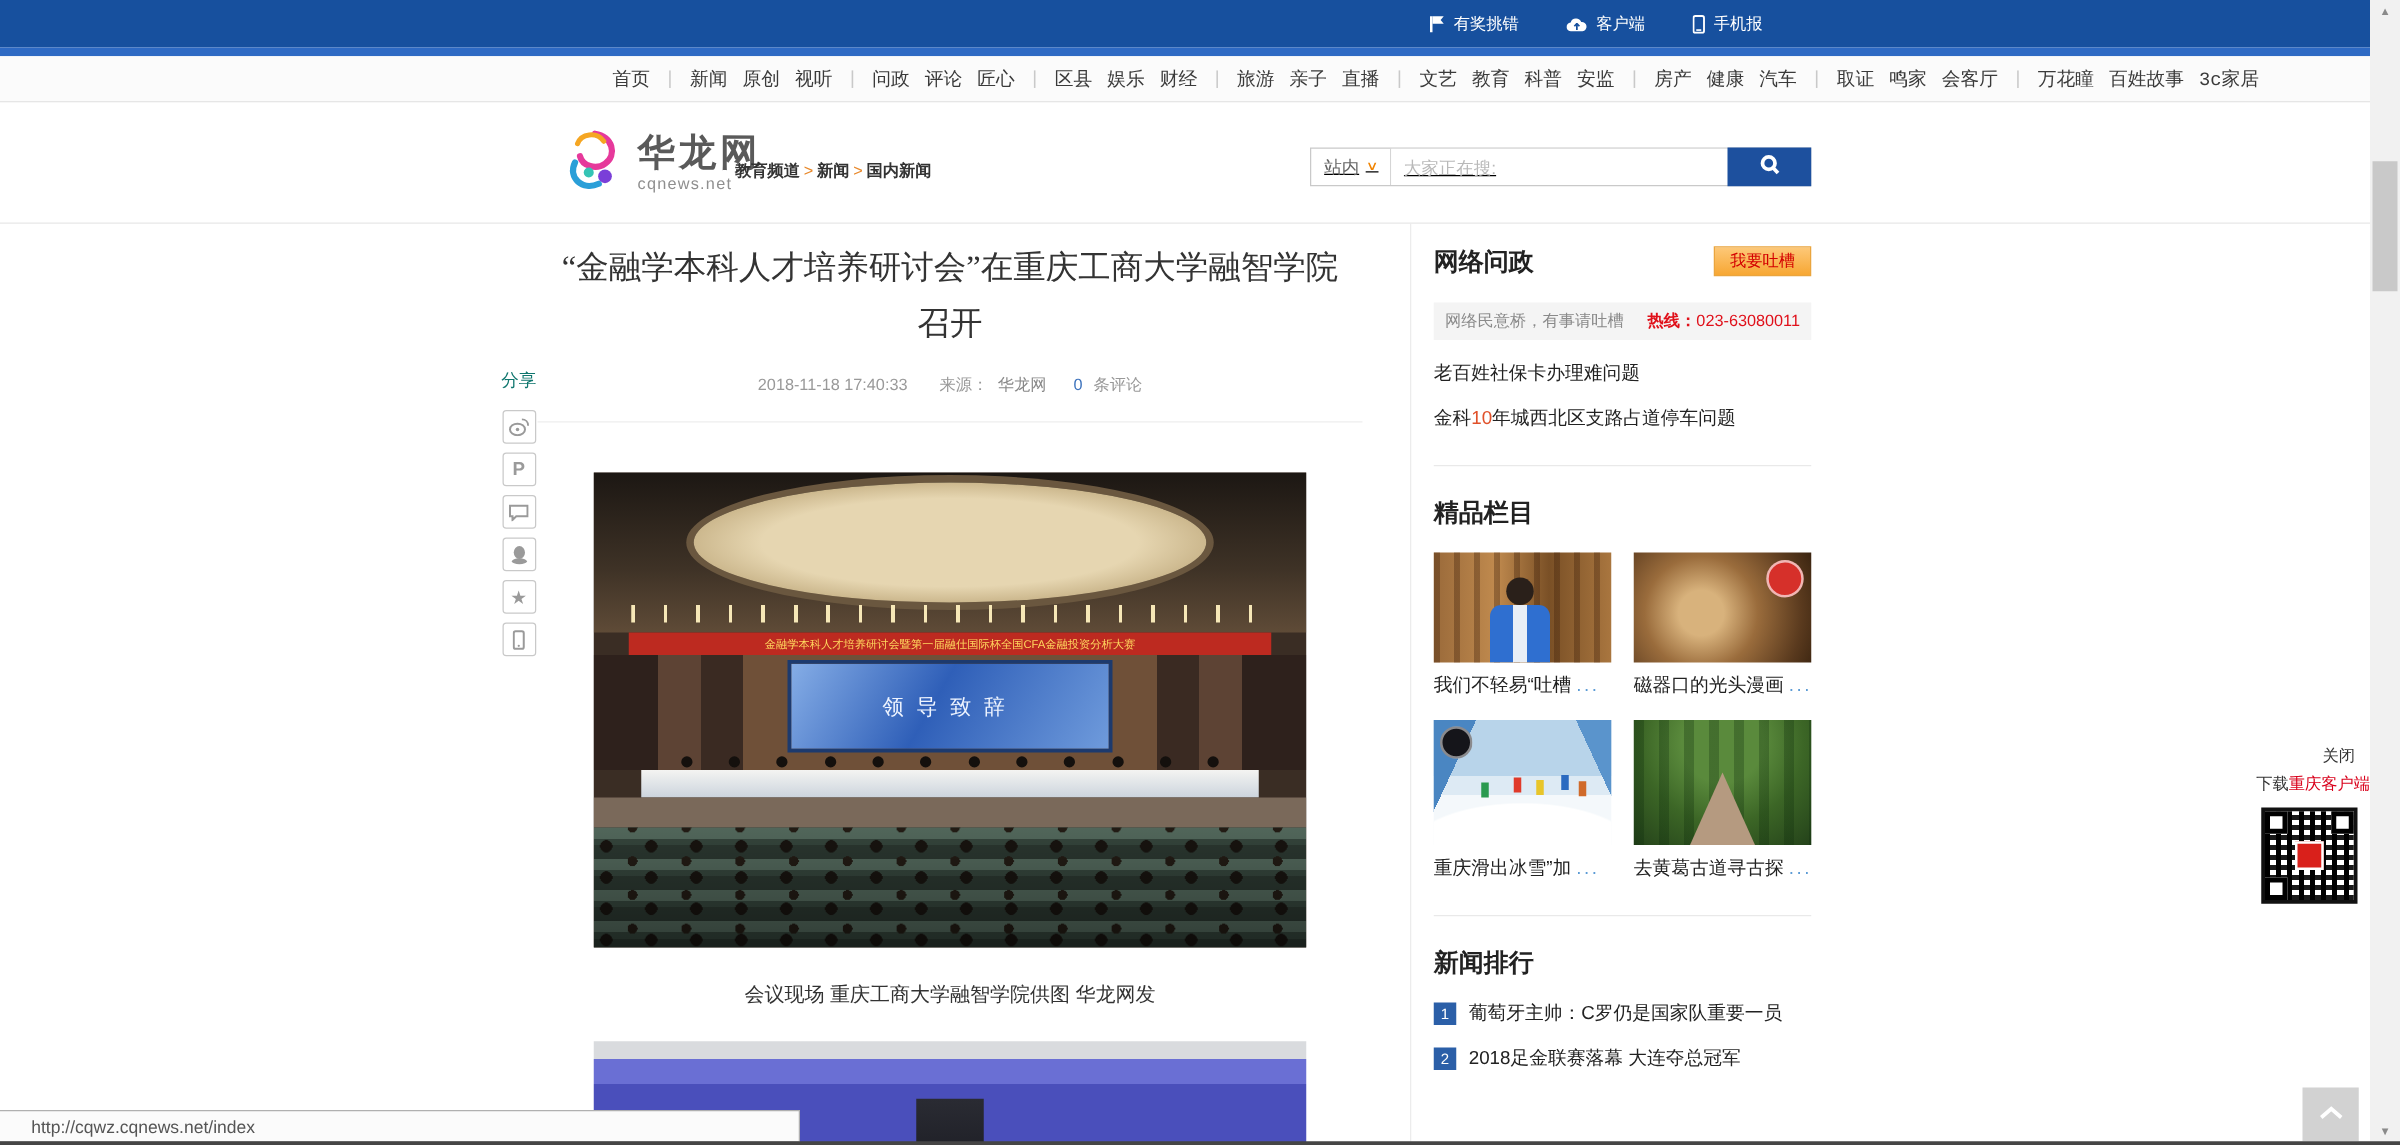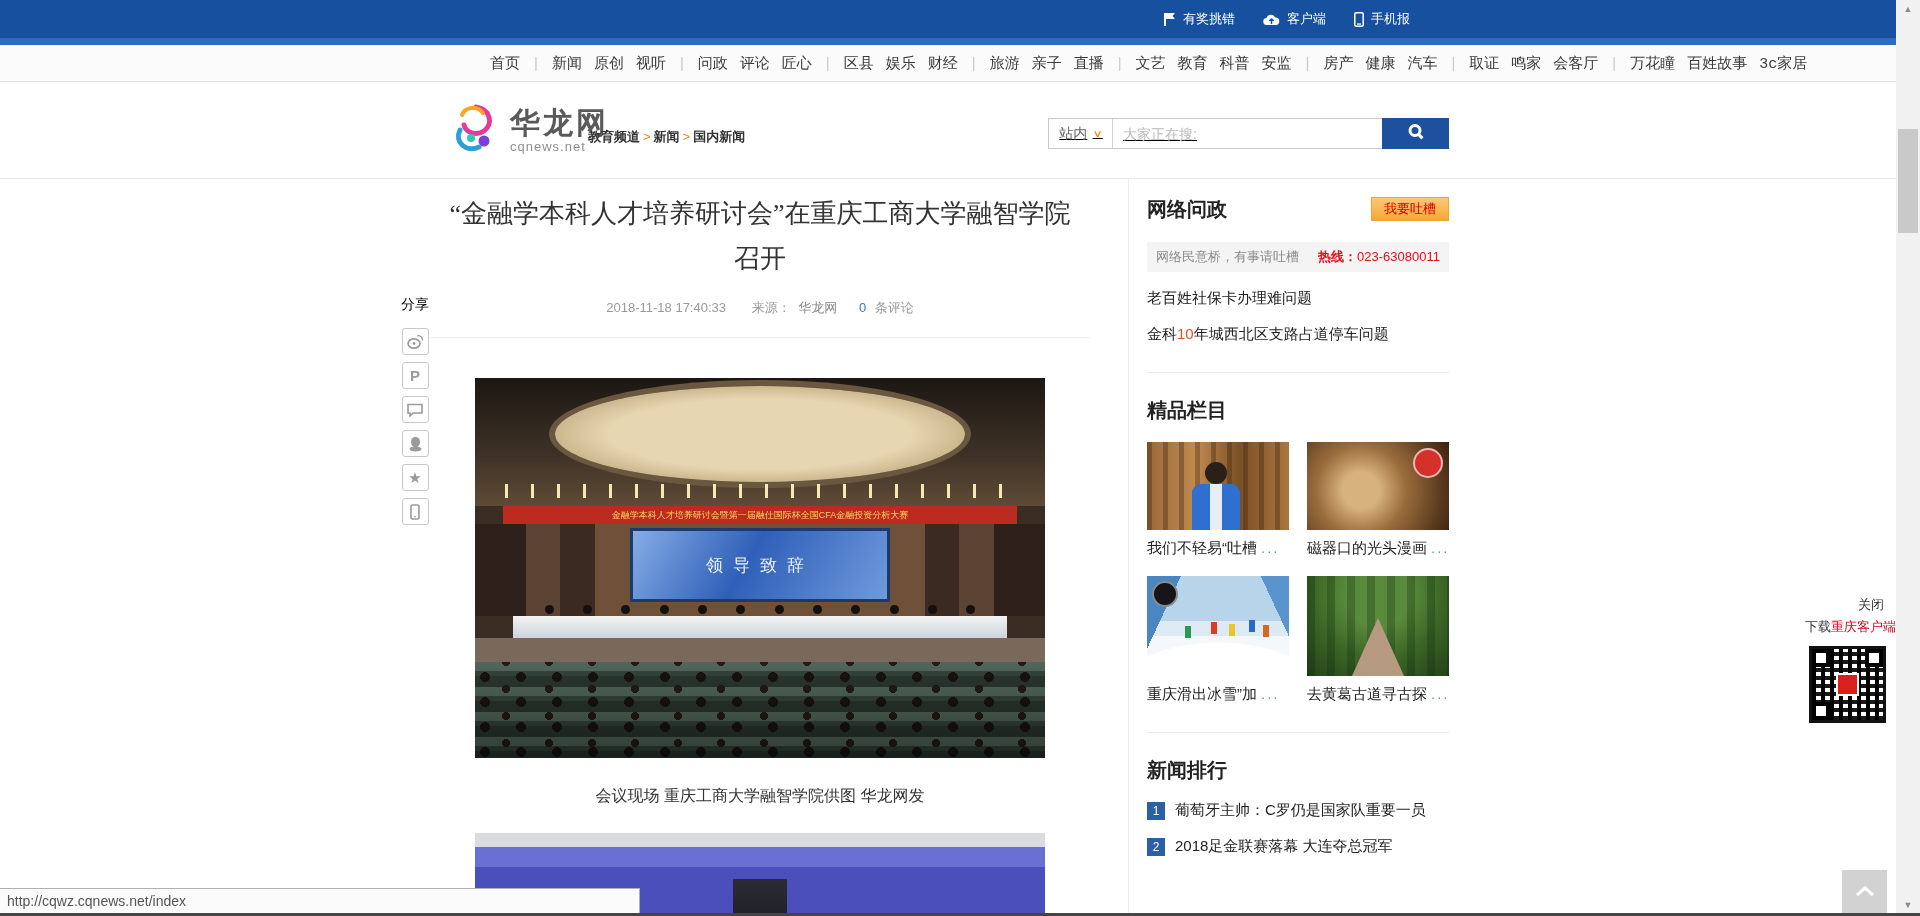"有奖挑错" .topbar-links { gap: 28px -> 38px }
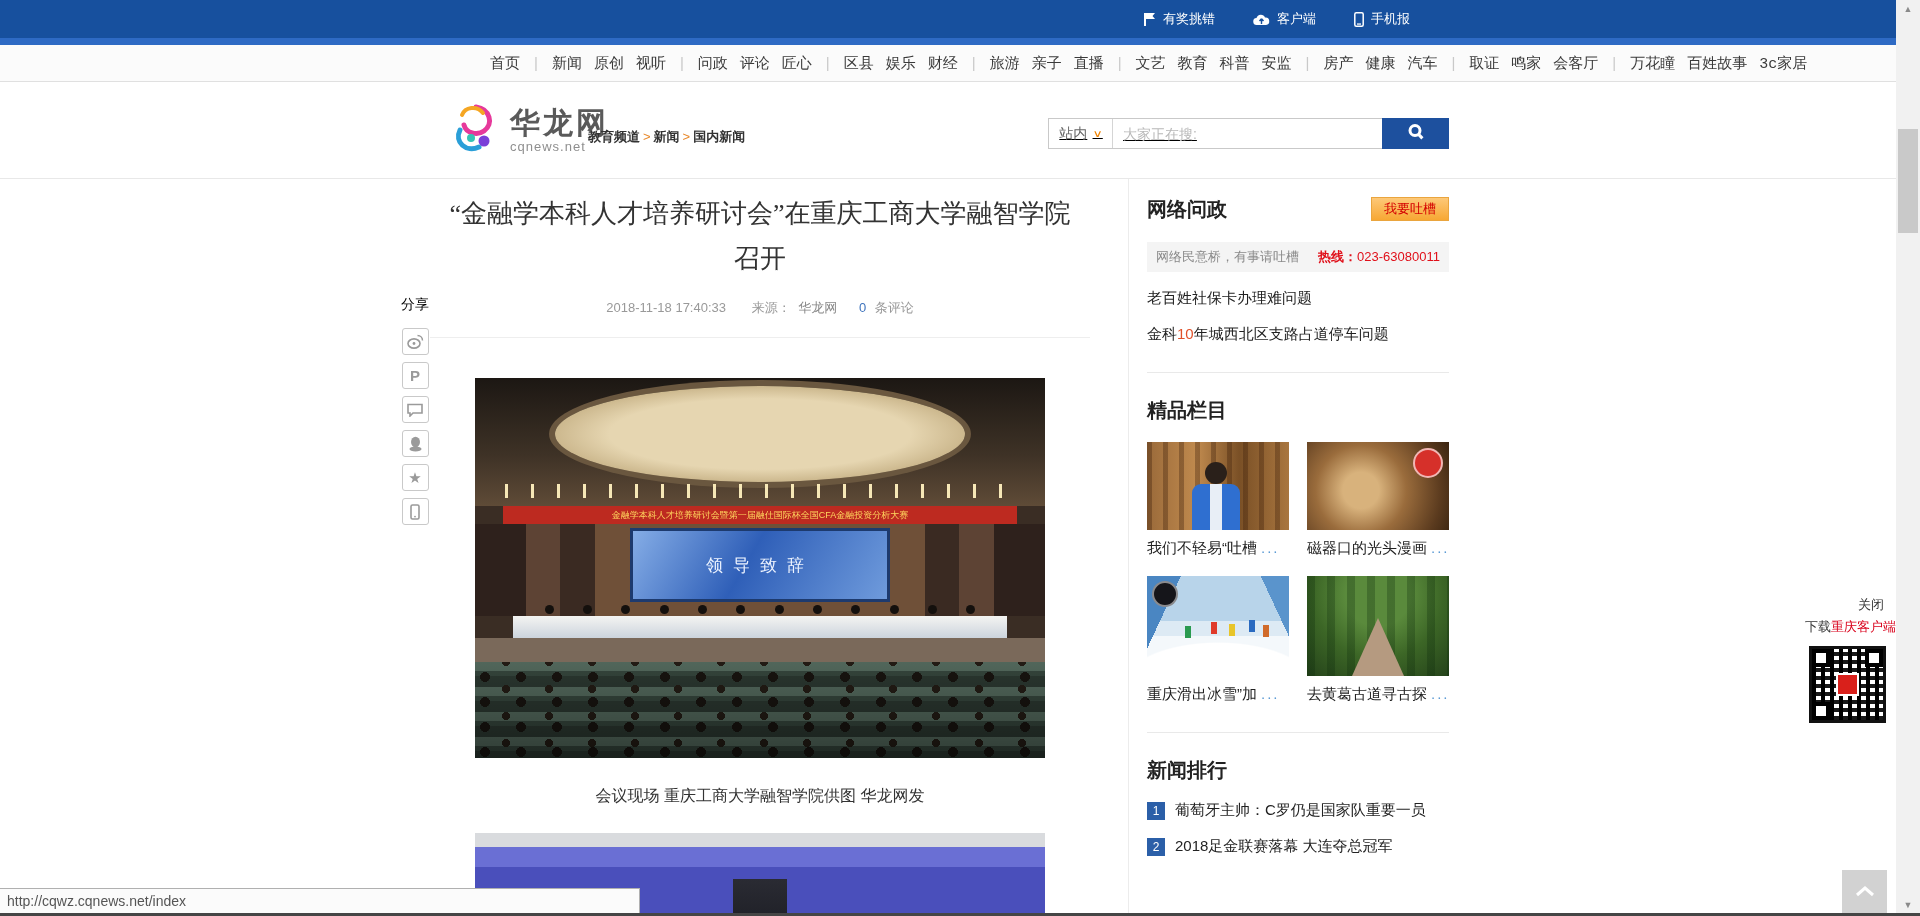"分享" .share-label { color: #000000 -> #0f766e }
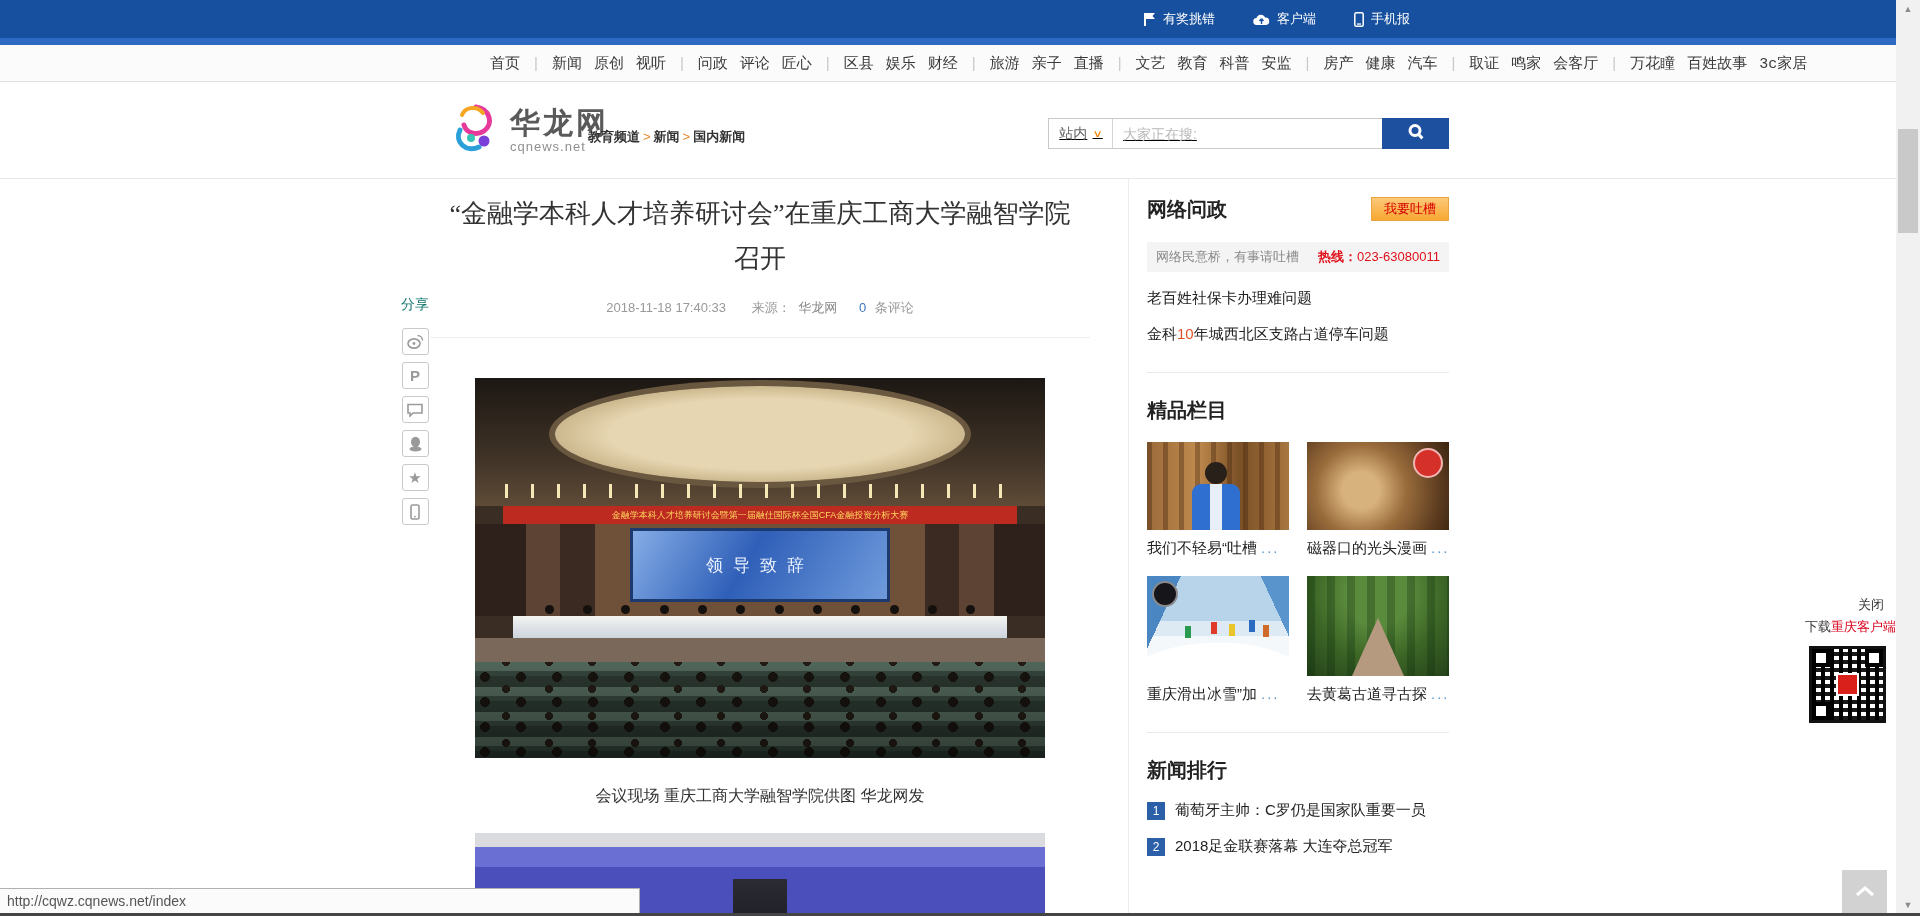"http://cqwz.cqnews.net/index" .statusbar { padding-left: 7px -> 25px }
